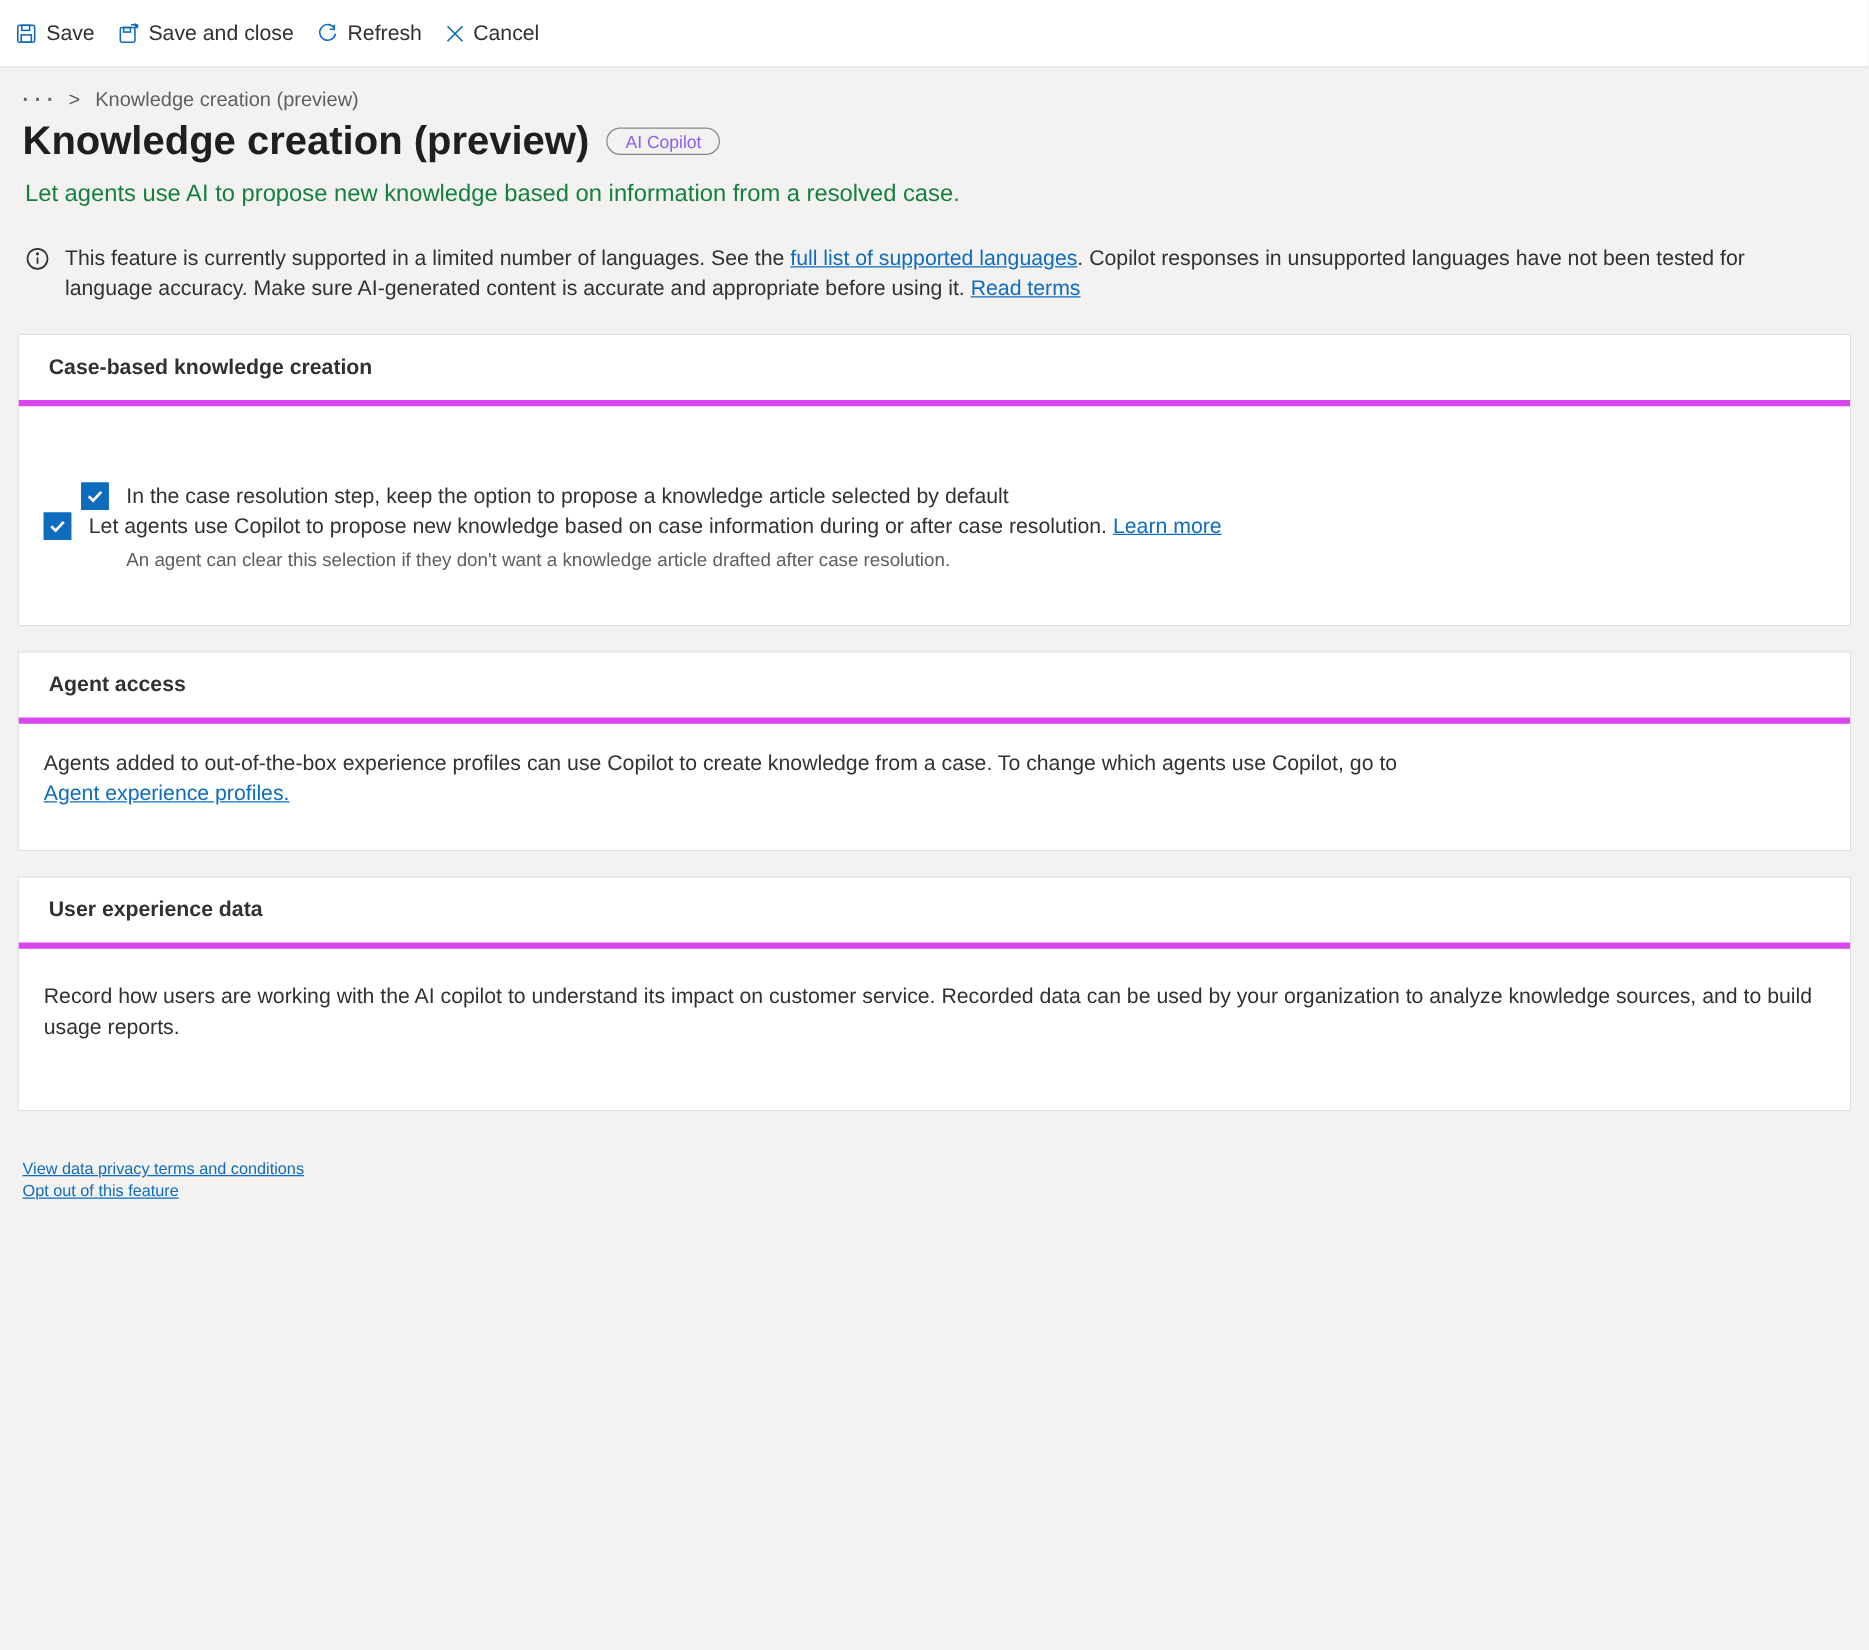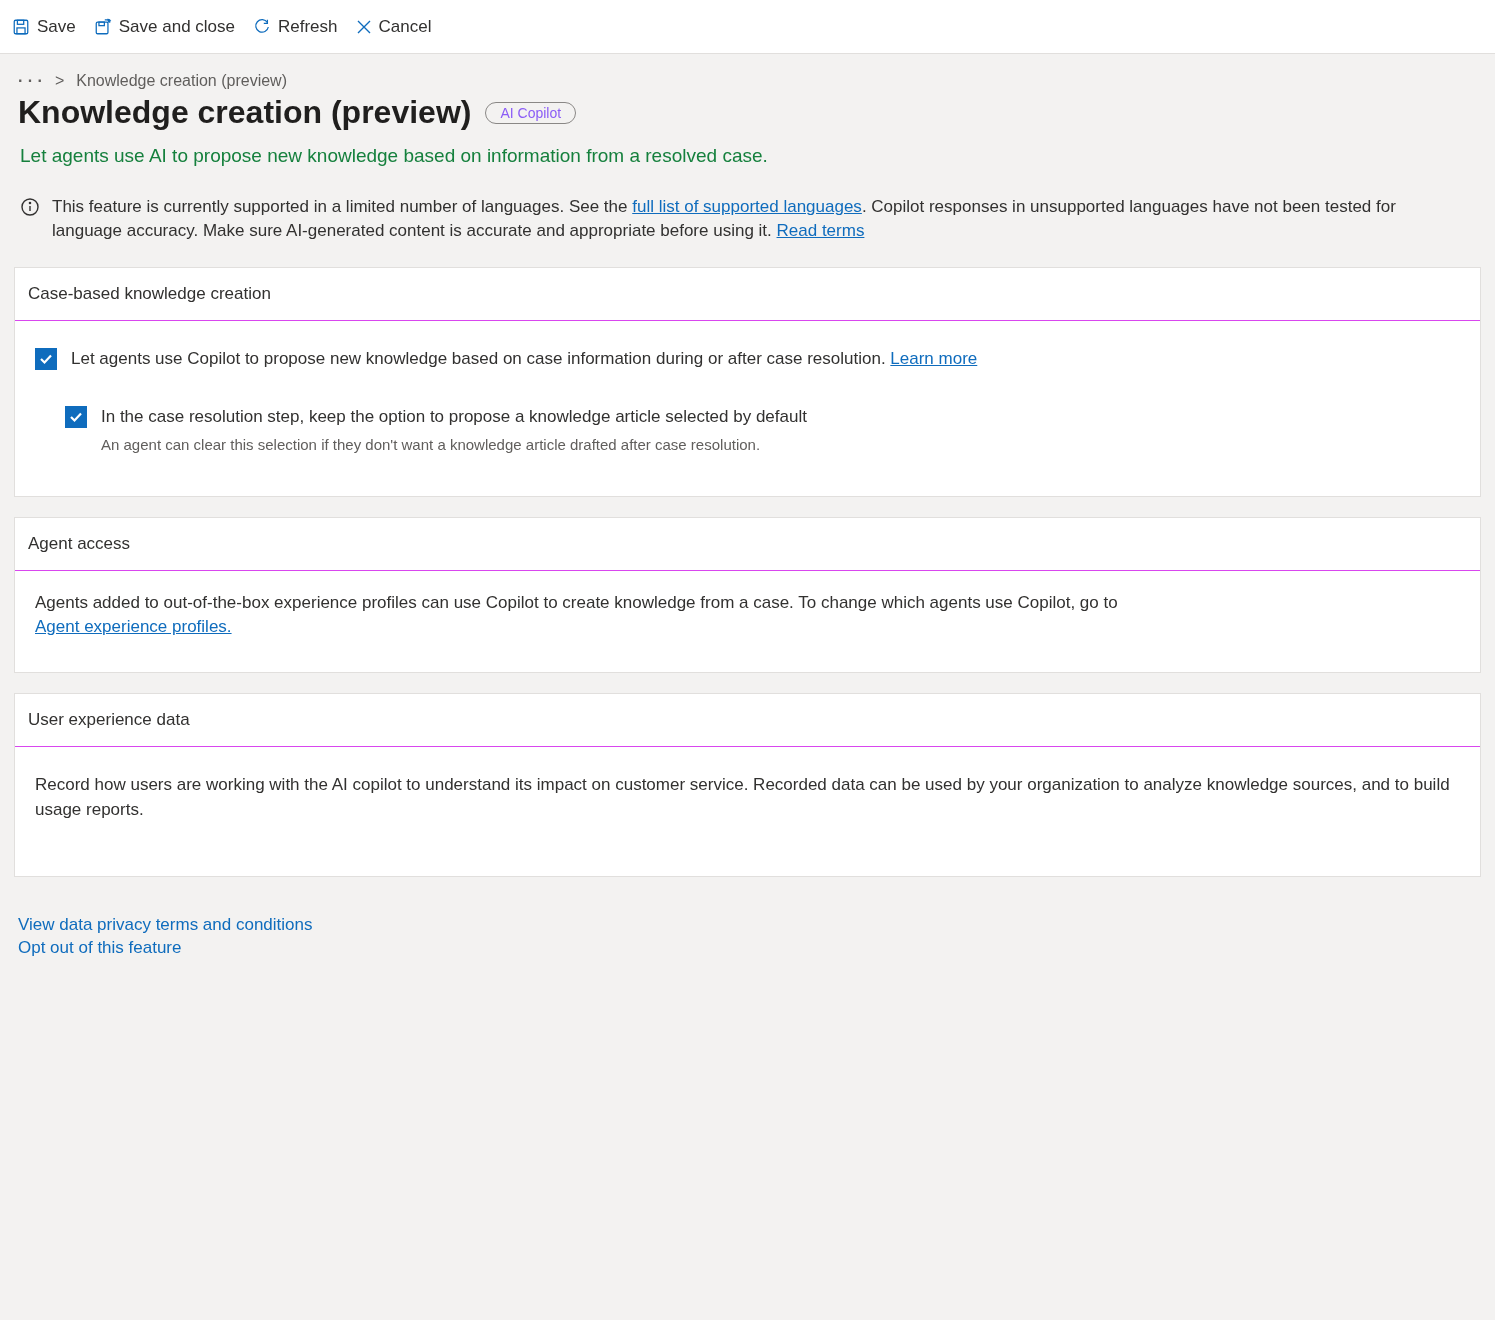"Case-based knowledge creation" .card-header { border-bottom: 1px solid #d946ef -> 5px solid #d946ef; font-weight: 400 -> 700; padding: 16px 13px -> 16px 24px }
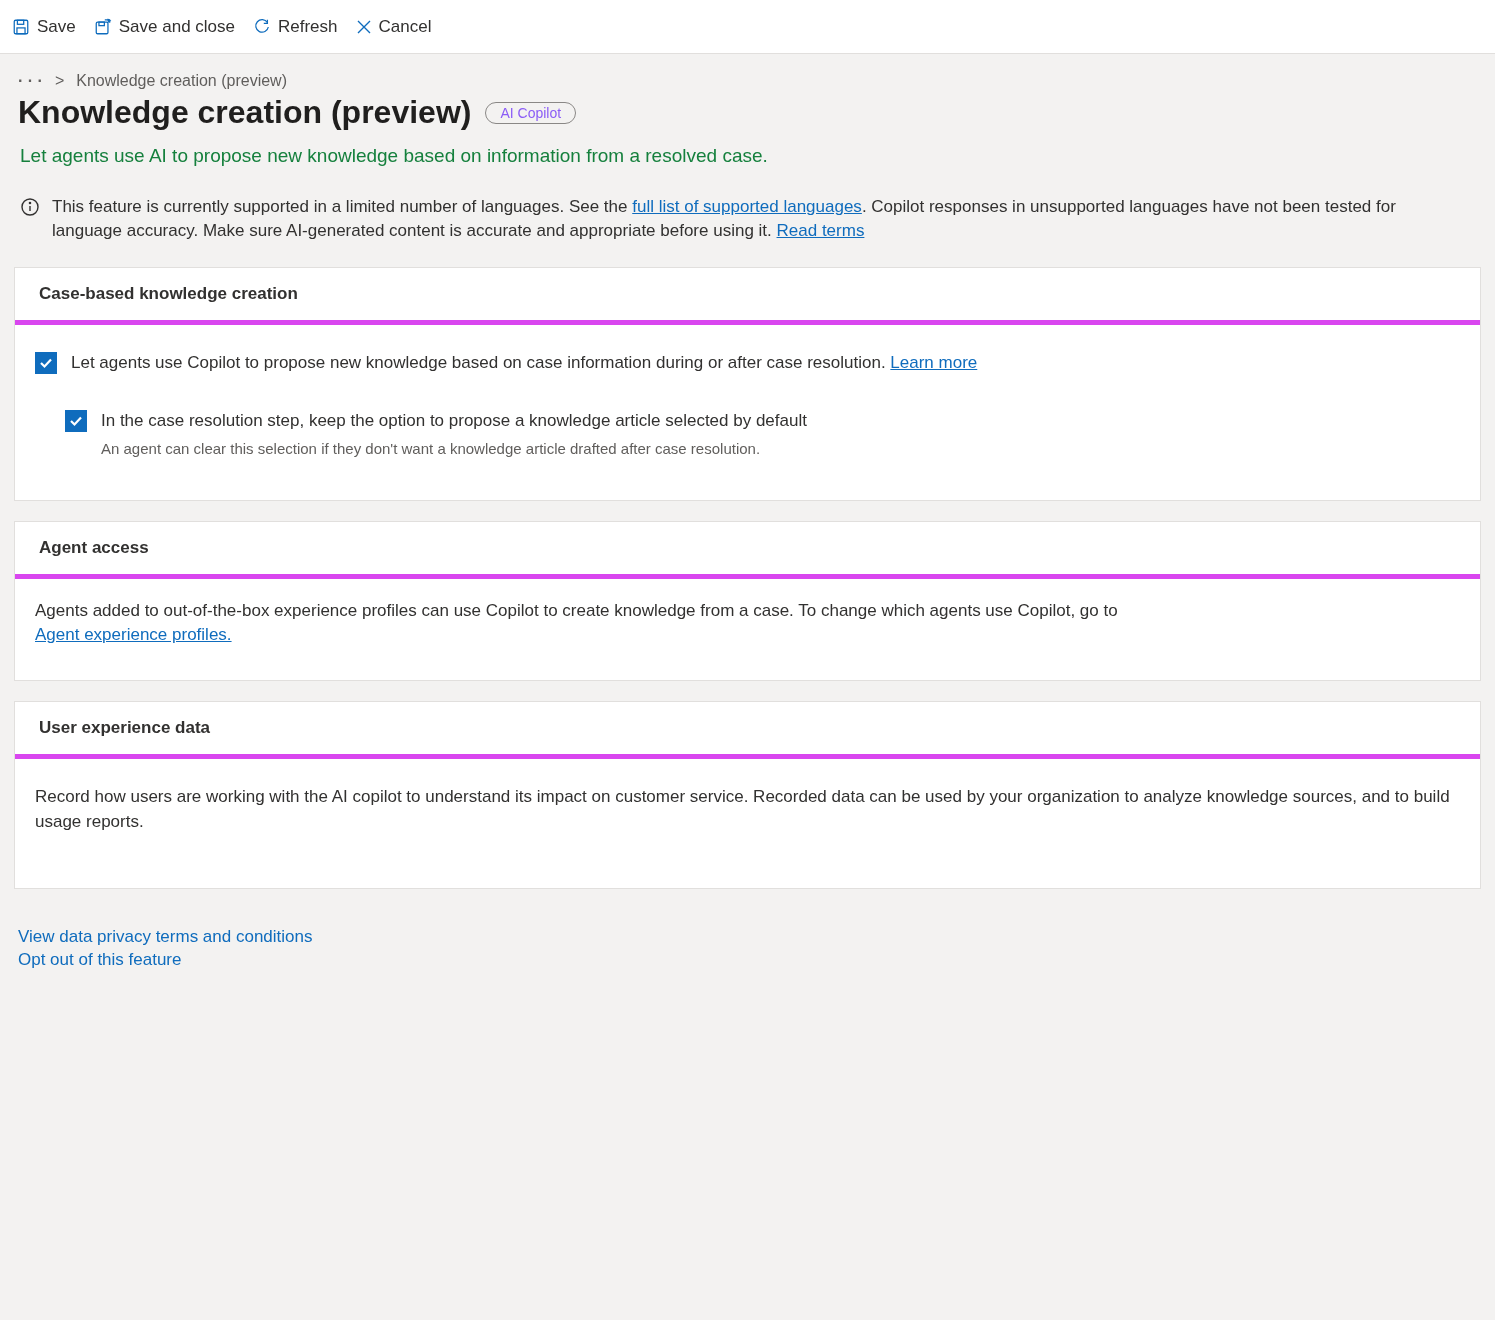"Let agents use Copilot to" div.check-row { order: before "In the case resolution step," -> after "In the case resolution step," }
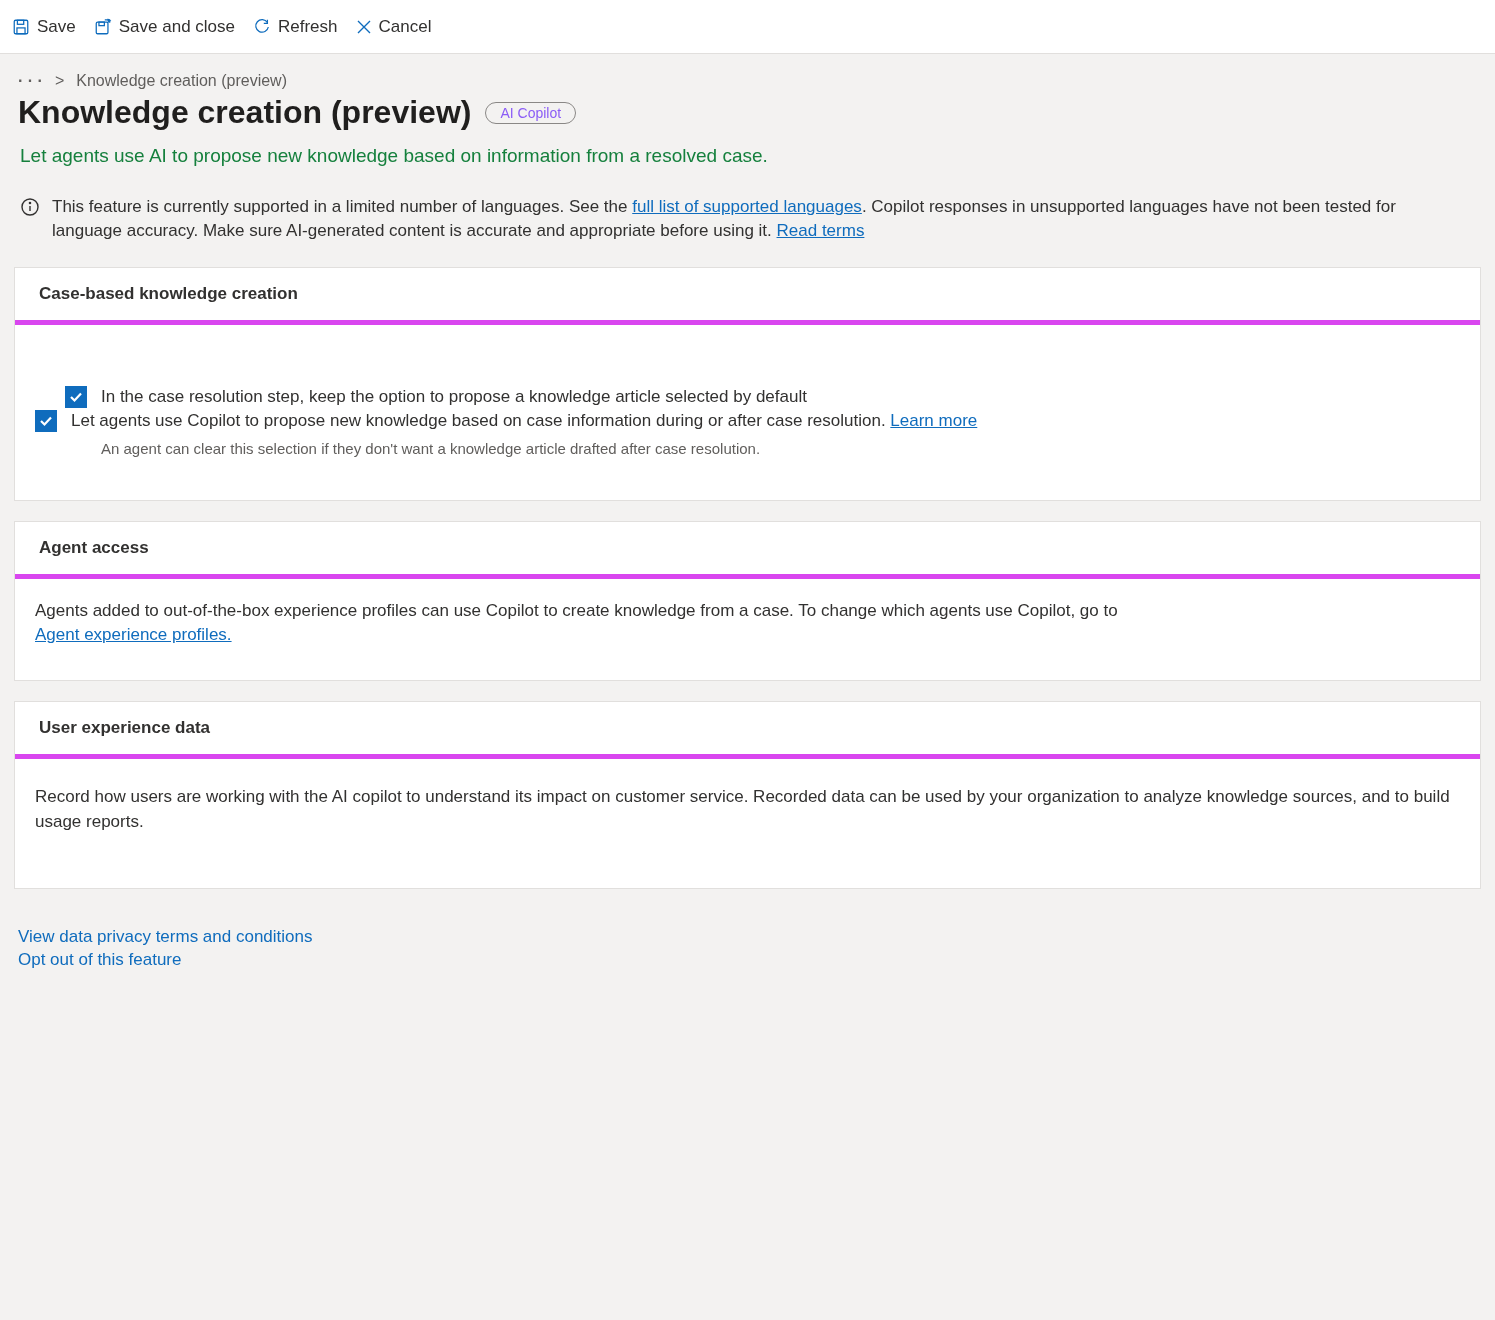"View data privacy terms and" .footer-links a { font-size: 17px -> 13px; text-decoration: none -> underline }
